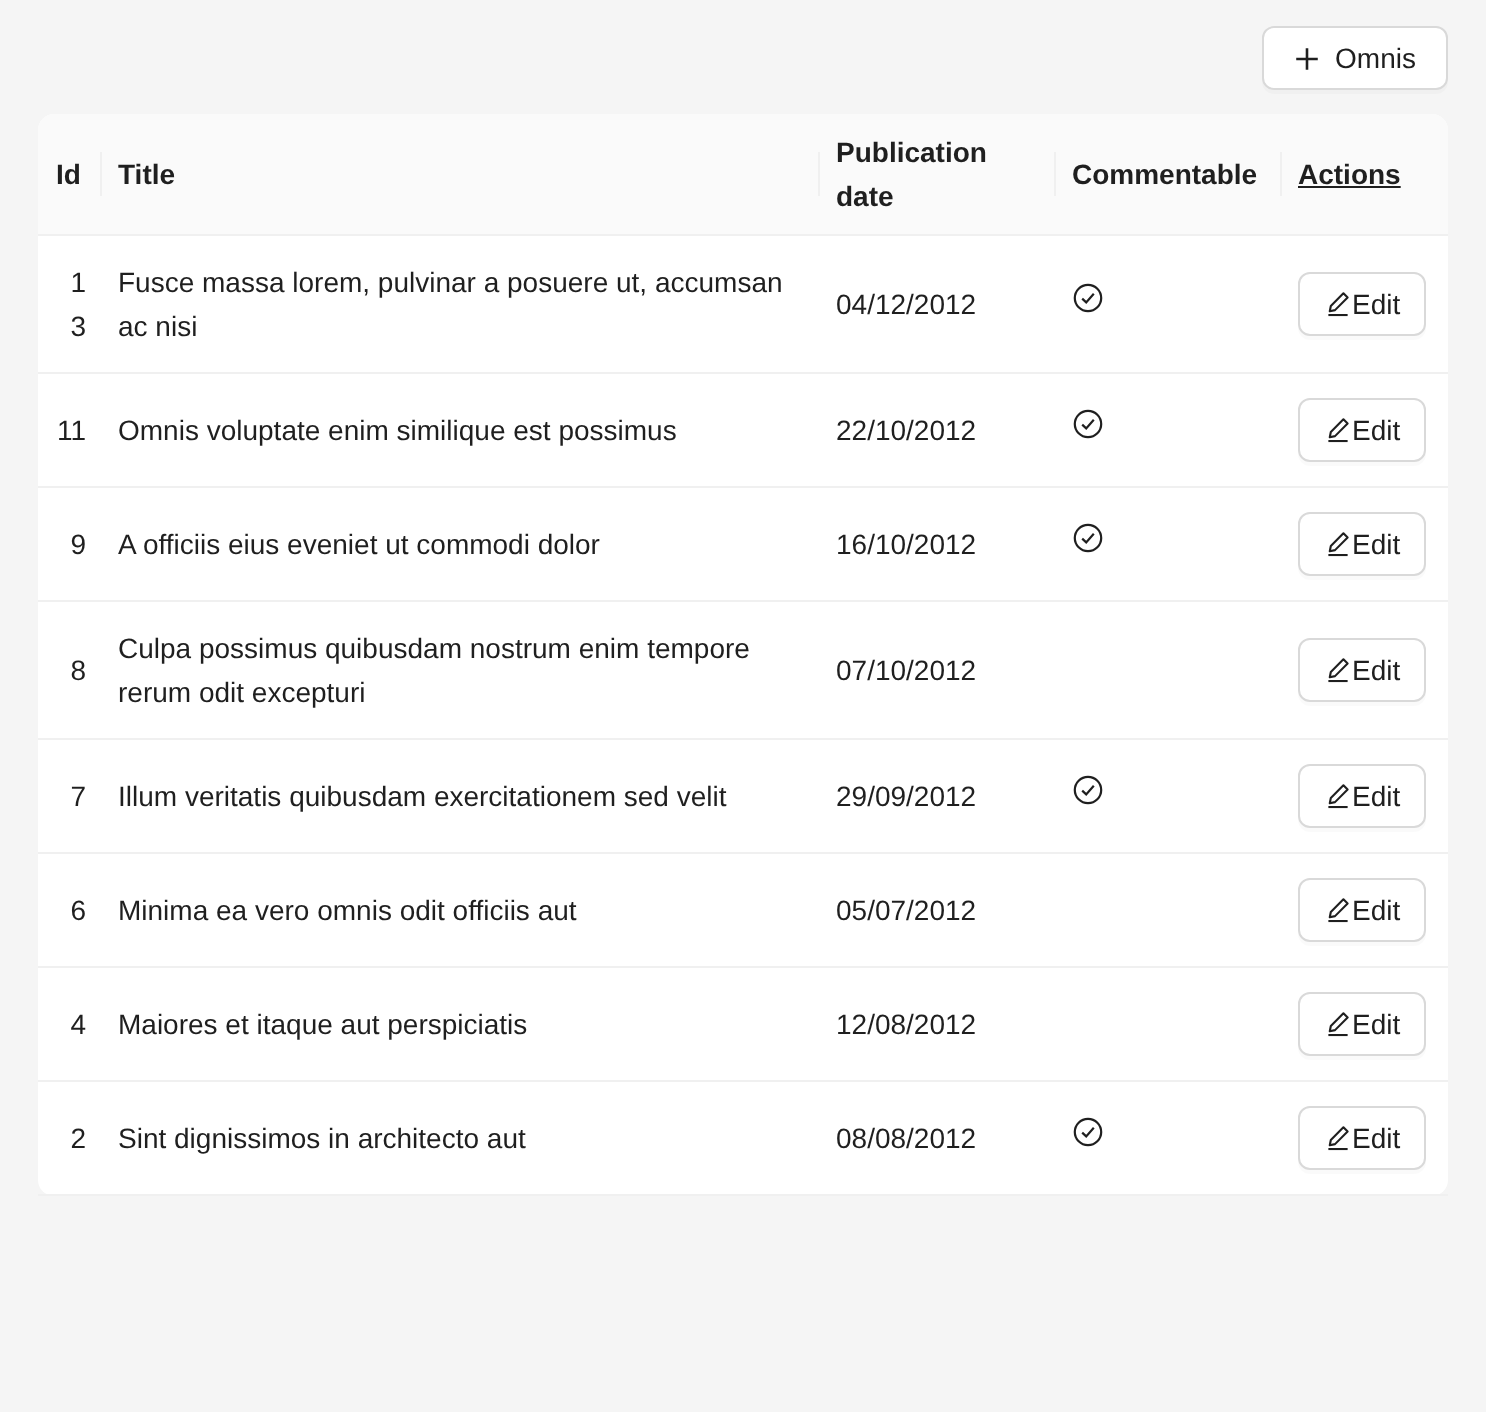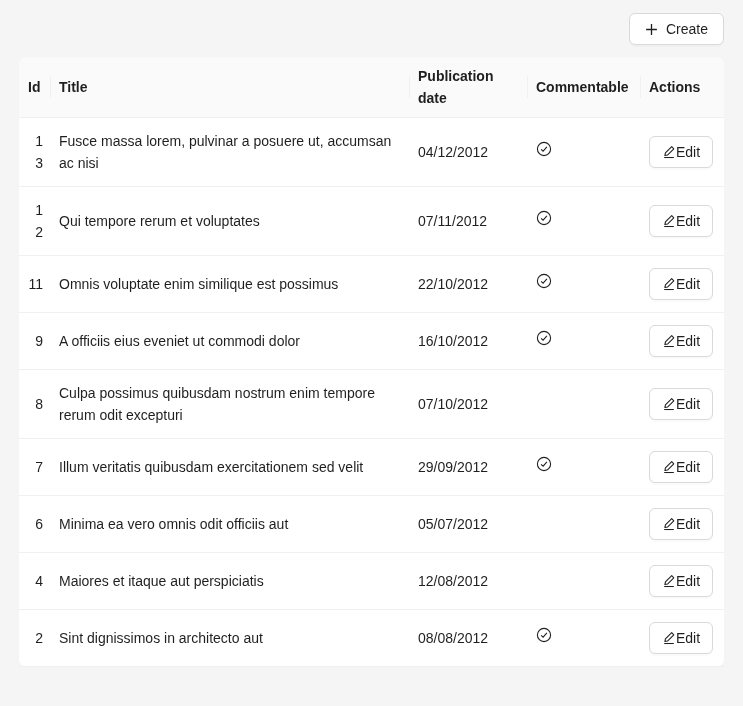"Create" span { text: Create -> Omnis }
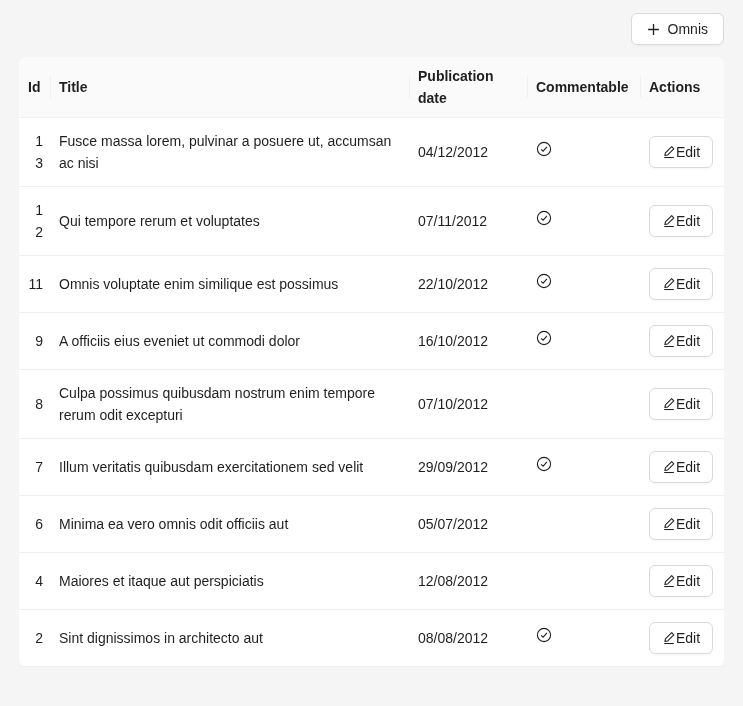"Actions" th:last-child { text-decoration: none -> underline }
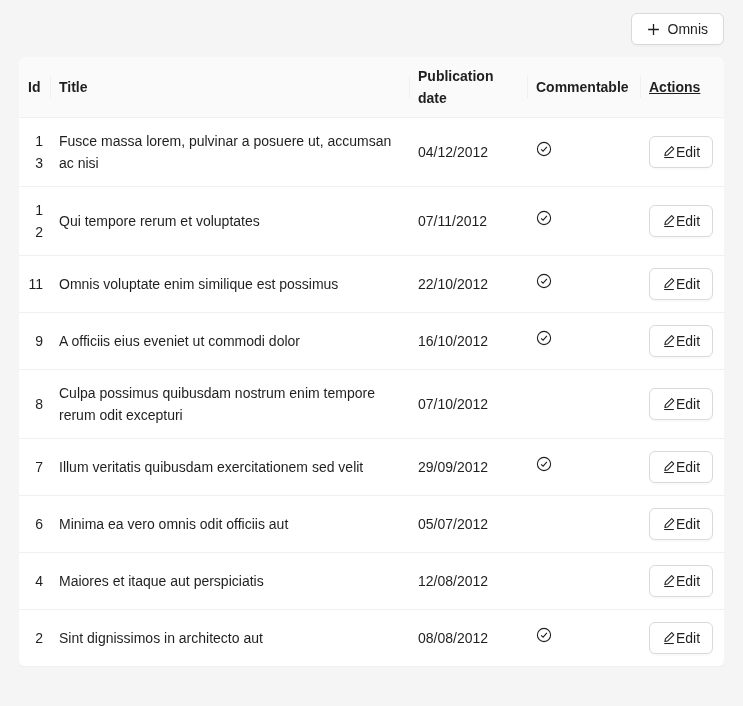"12" tr { html: <tr> <td>12</td> <td>Qui tempore rerum et voluptates</td> <td>07/11/2012</td> <td> <span> <svg> <circle></circle> <path></path> </svg> </span> </td> <td> <button> <span> <svg> <path></path> <path></path> </svg> </span> <span>Edit</span> </button> </td> </tr> -> none }
